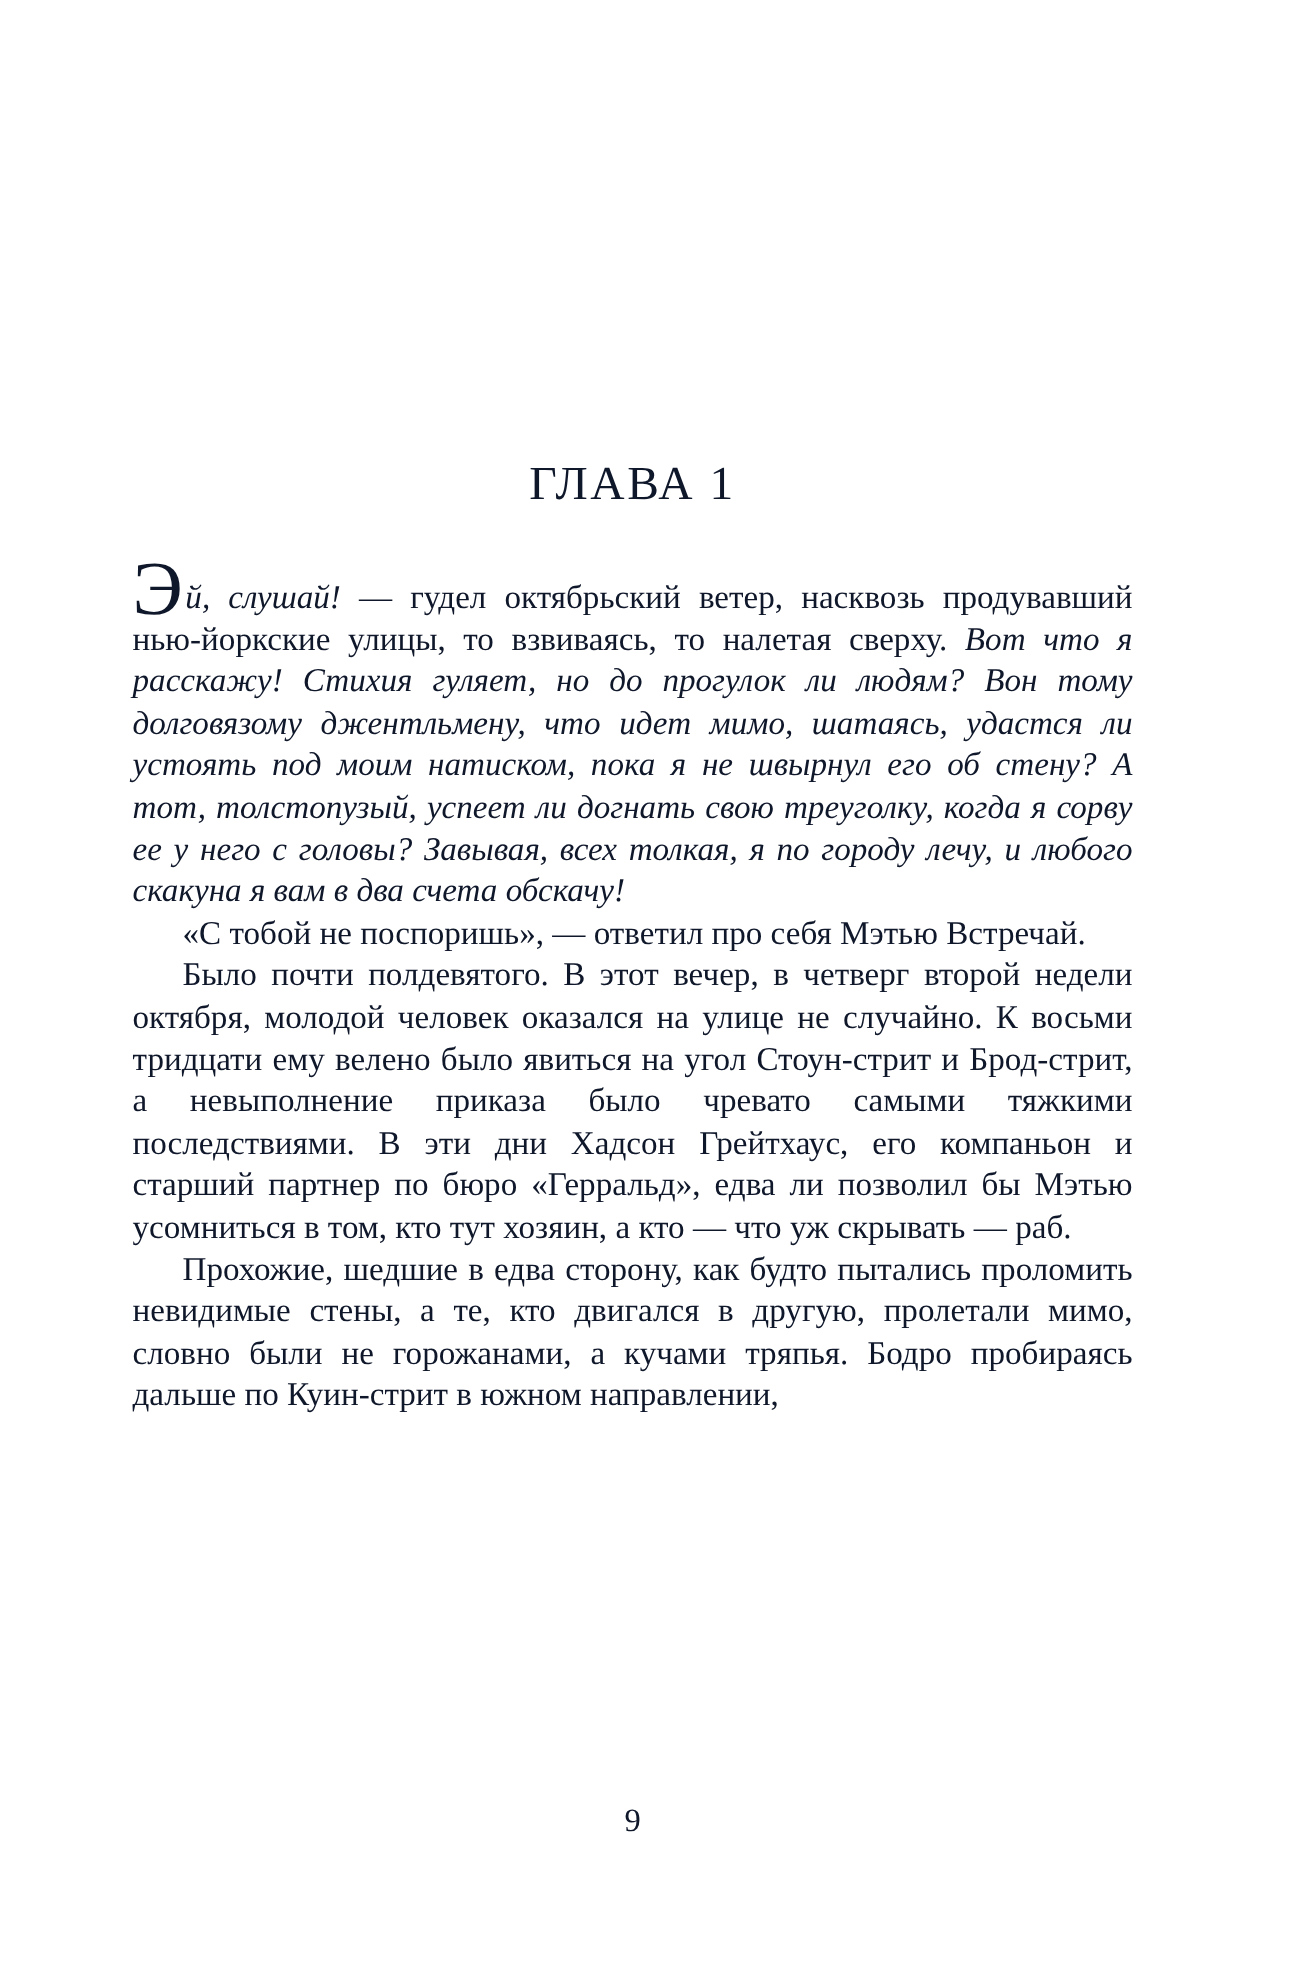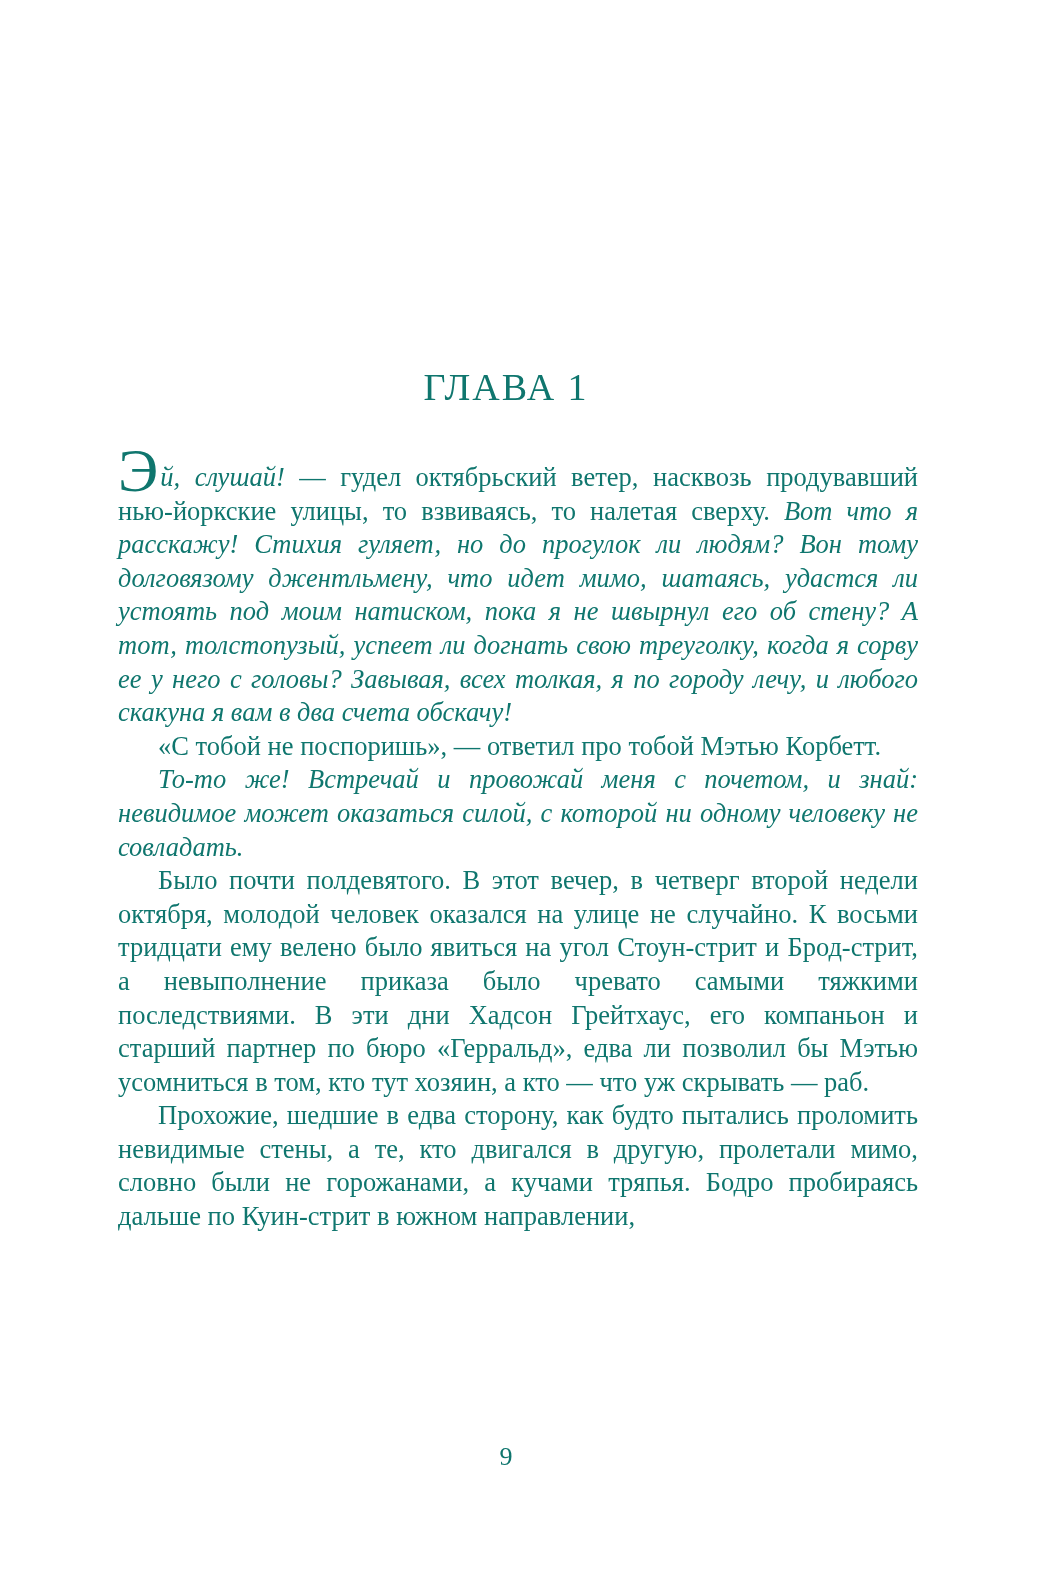"ГЛАВА 1" .page { color: #0f766e -> #0f172a }
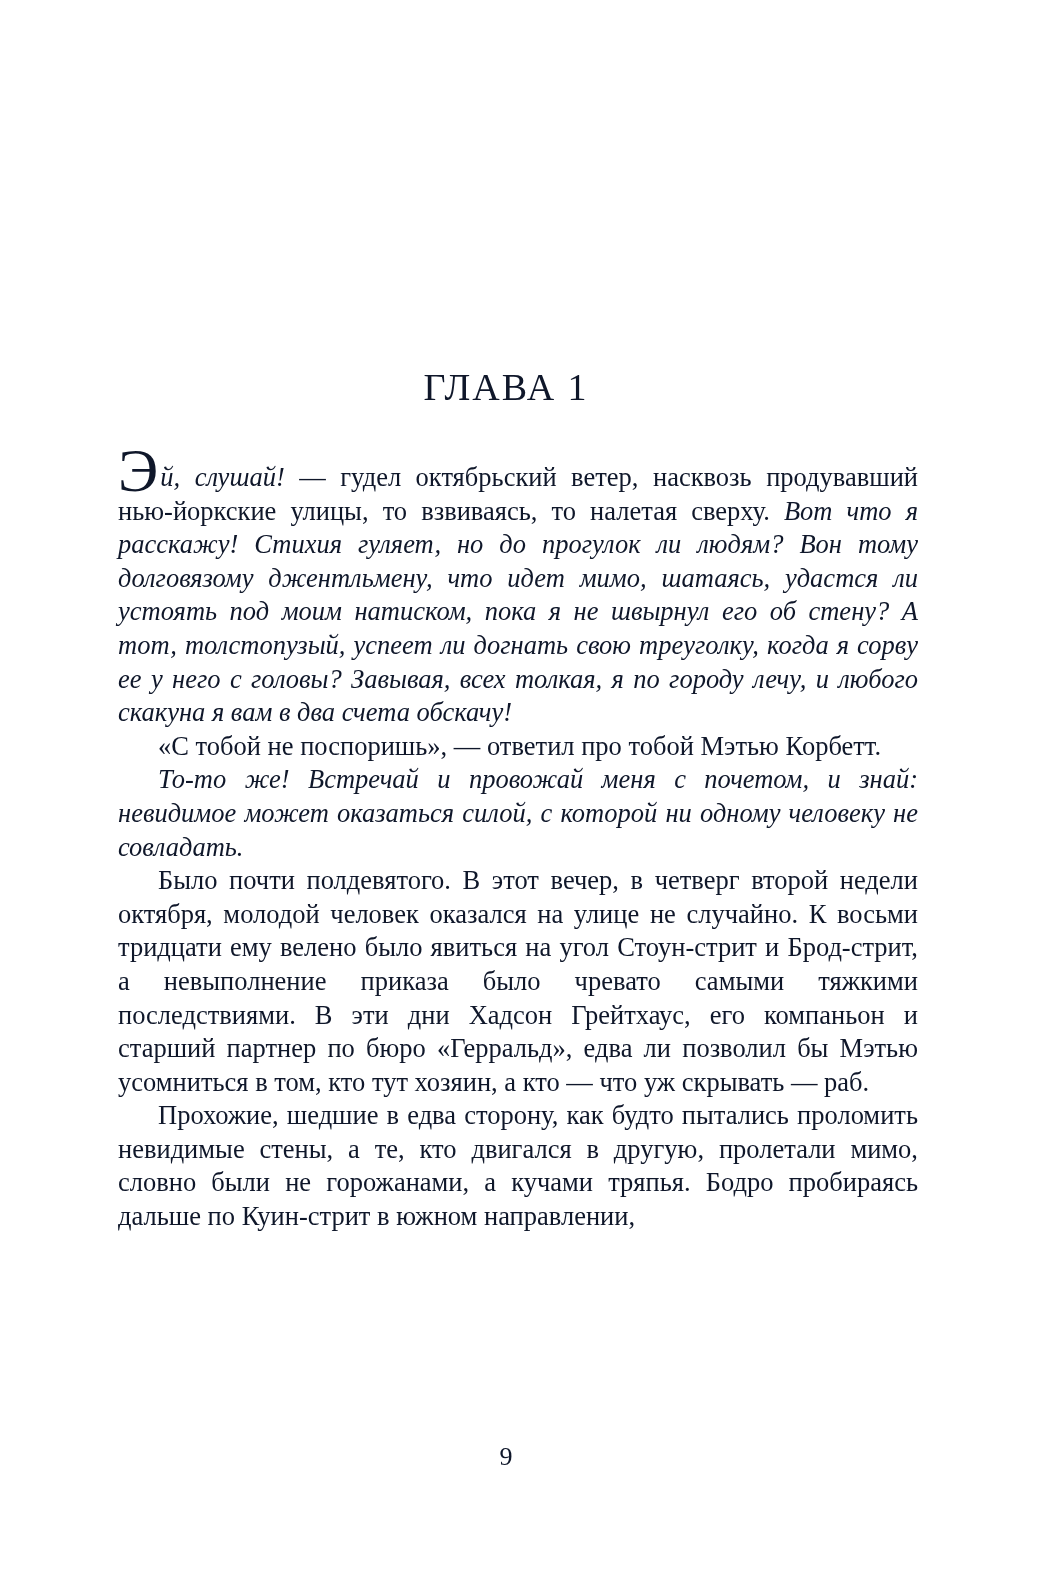"Эй, слушай! — гудел октябрьский" .text-column { margin-left: 12px -> none }
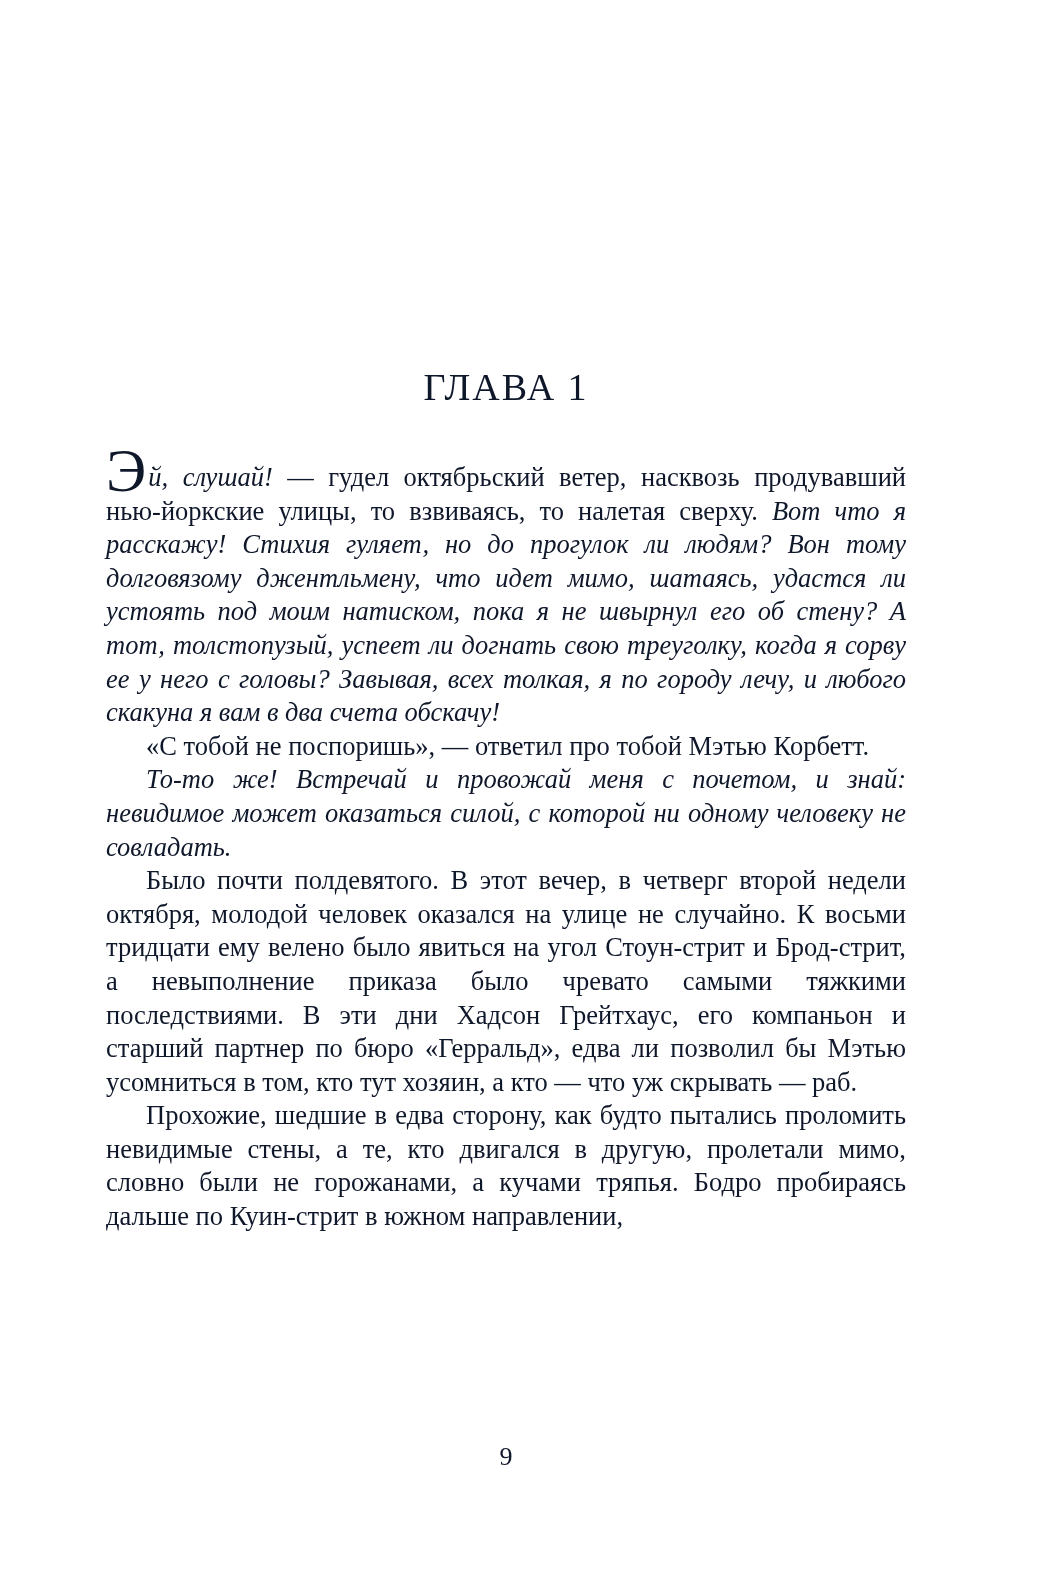"«С тобой не поспоришь», —" span { text: тобой Мэтью Корбетт -> себя Мэтью Встречай }
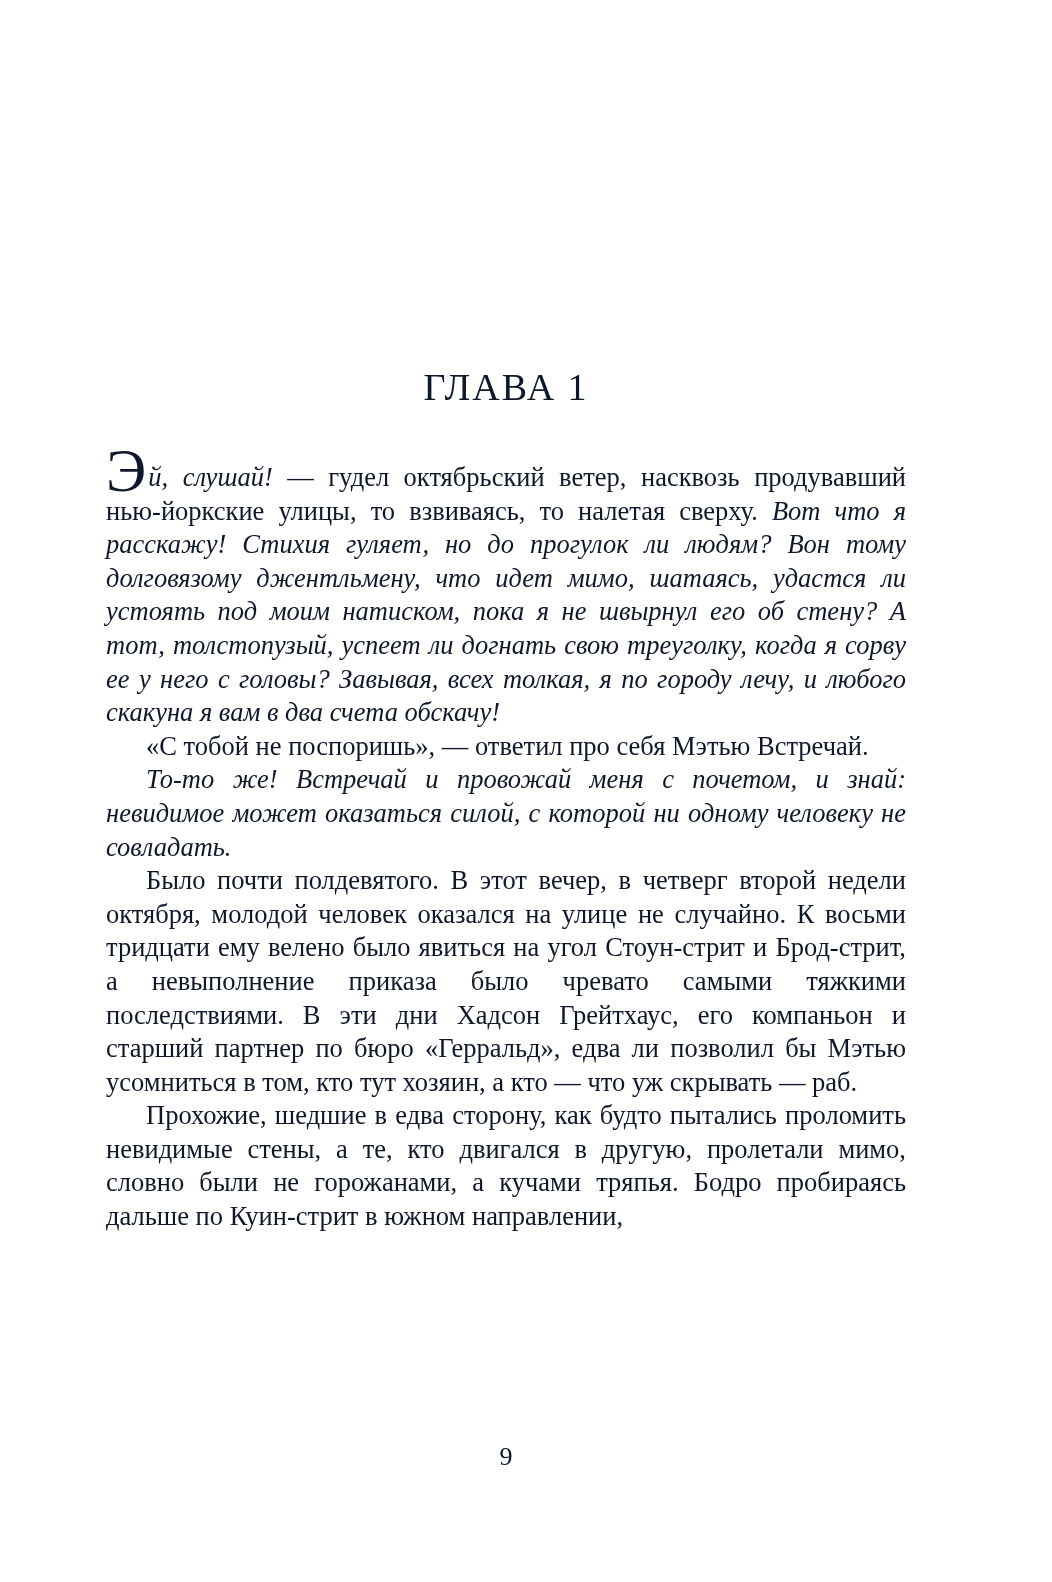"То-то же! Встречай и провожай" p.para { html: <p><span>То-то же! Встречай и провожай меня с почетом, и знай: невидимое может оказаться силой, с которой ни одному человеку не совладать.</span></p> -> none }
